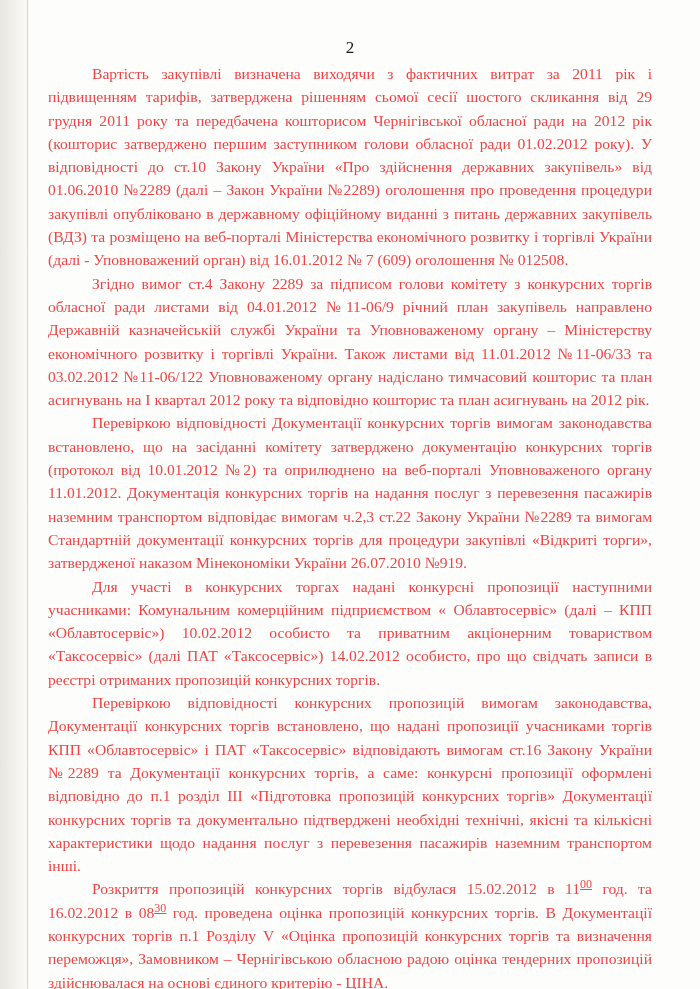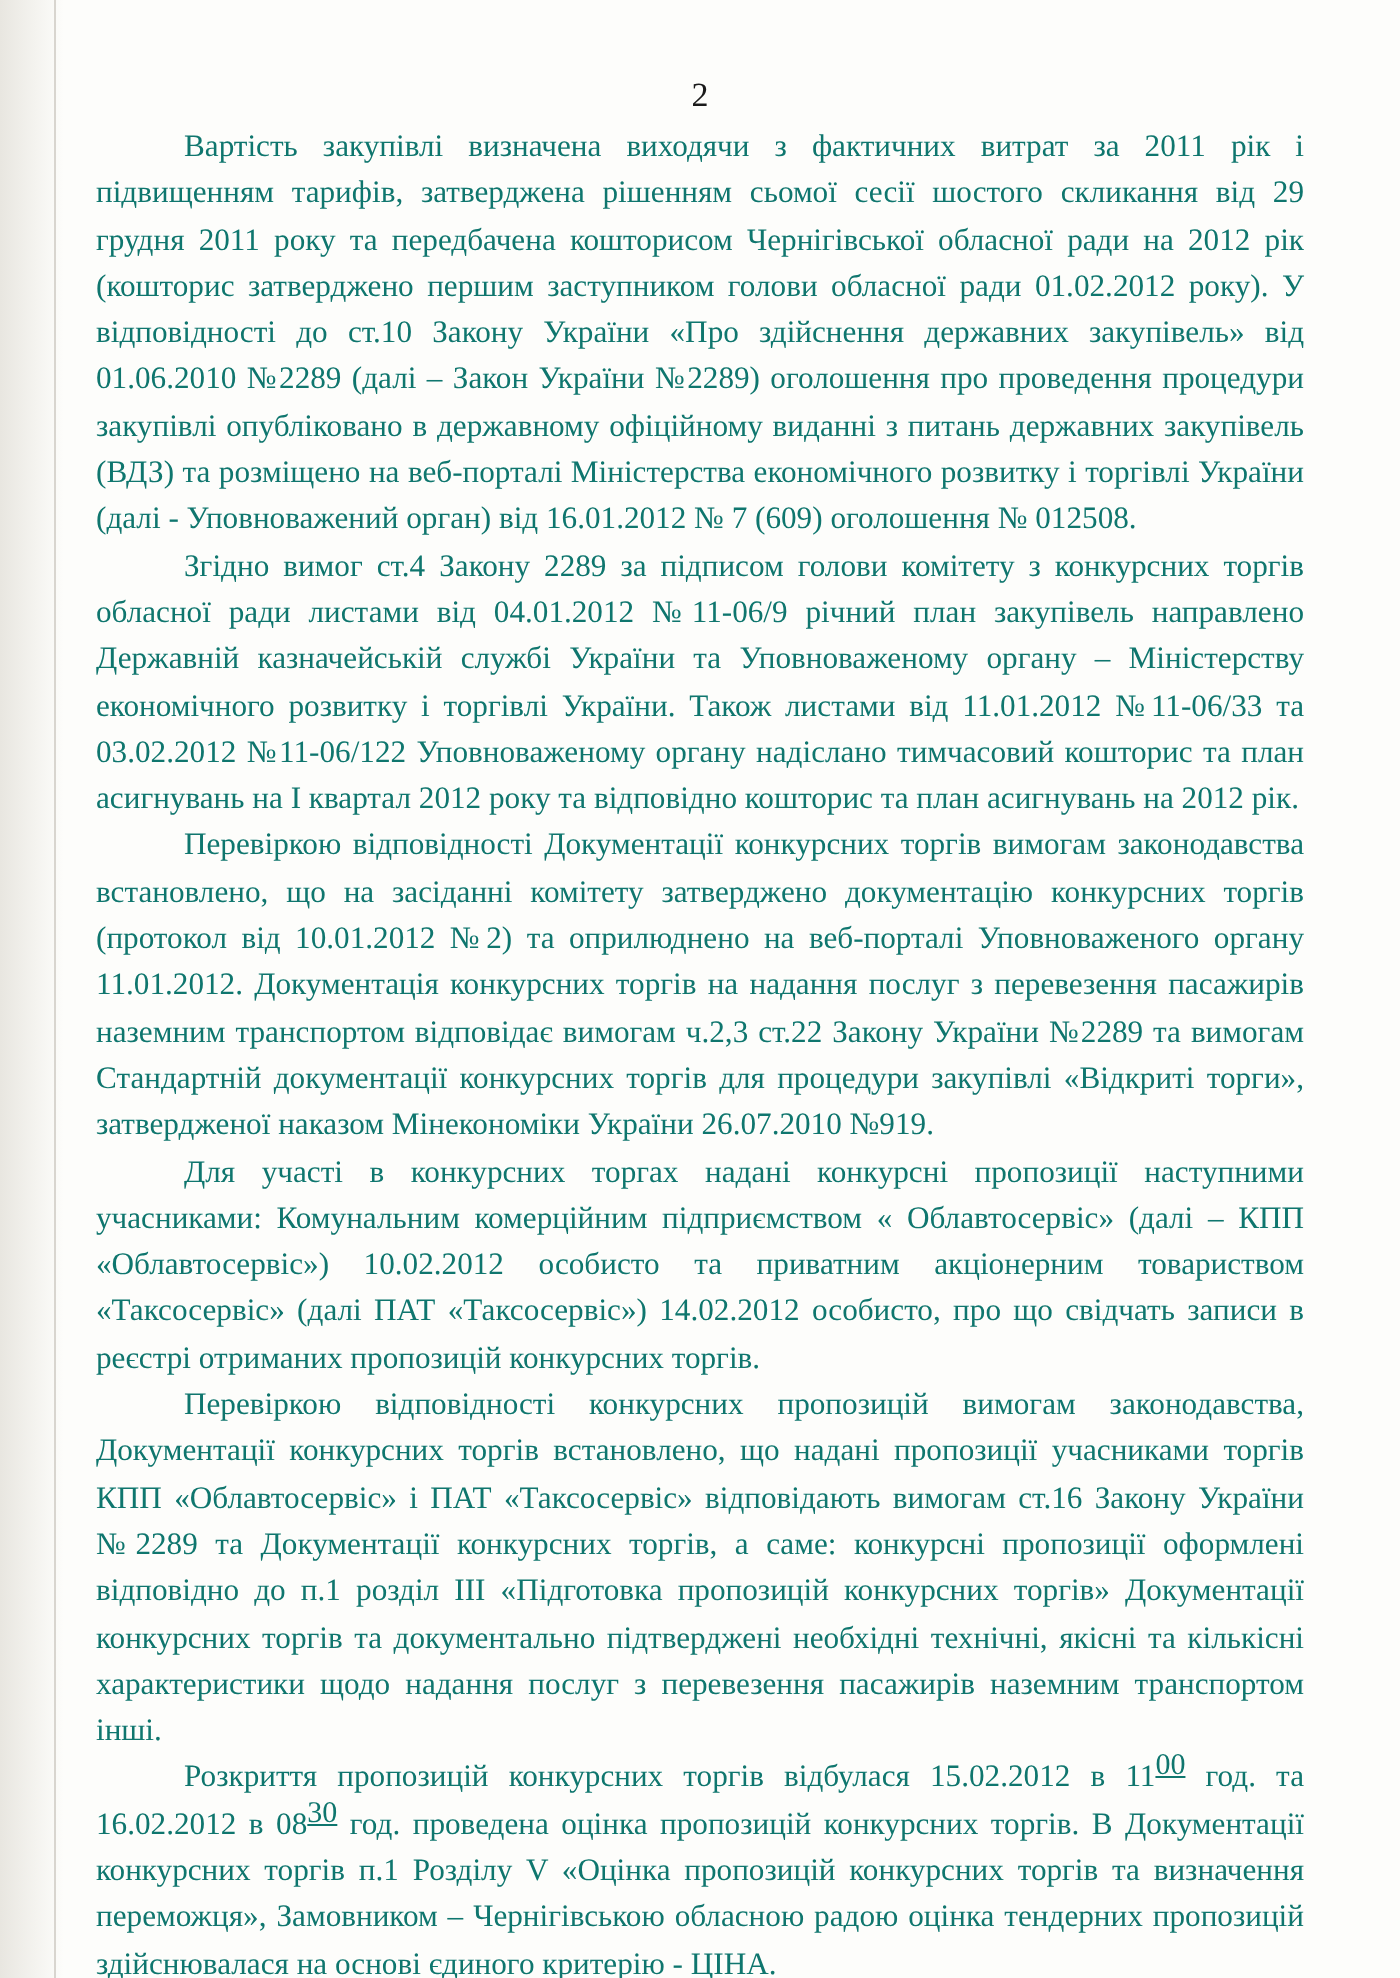"Вартість закупівлі визначена виходячи з" p.para { color: #0f766e -> #ef4444 }
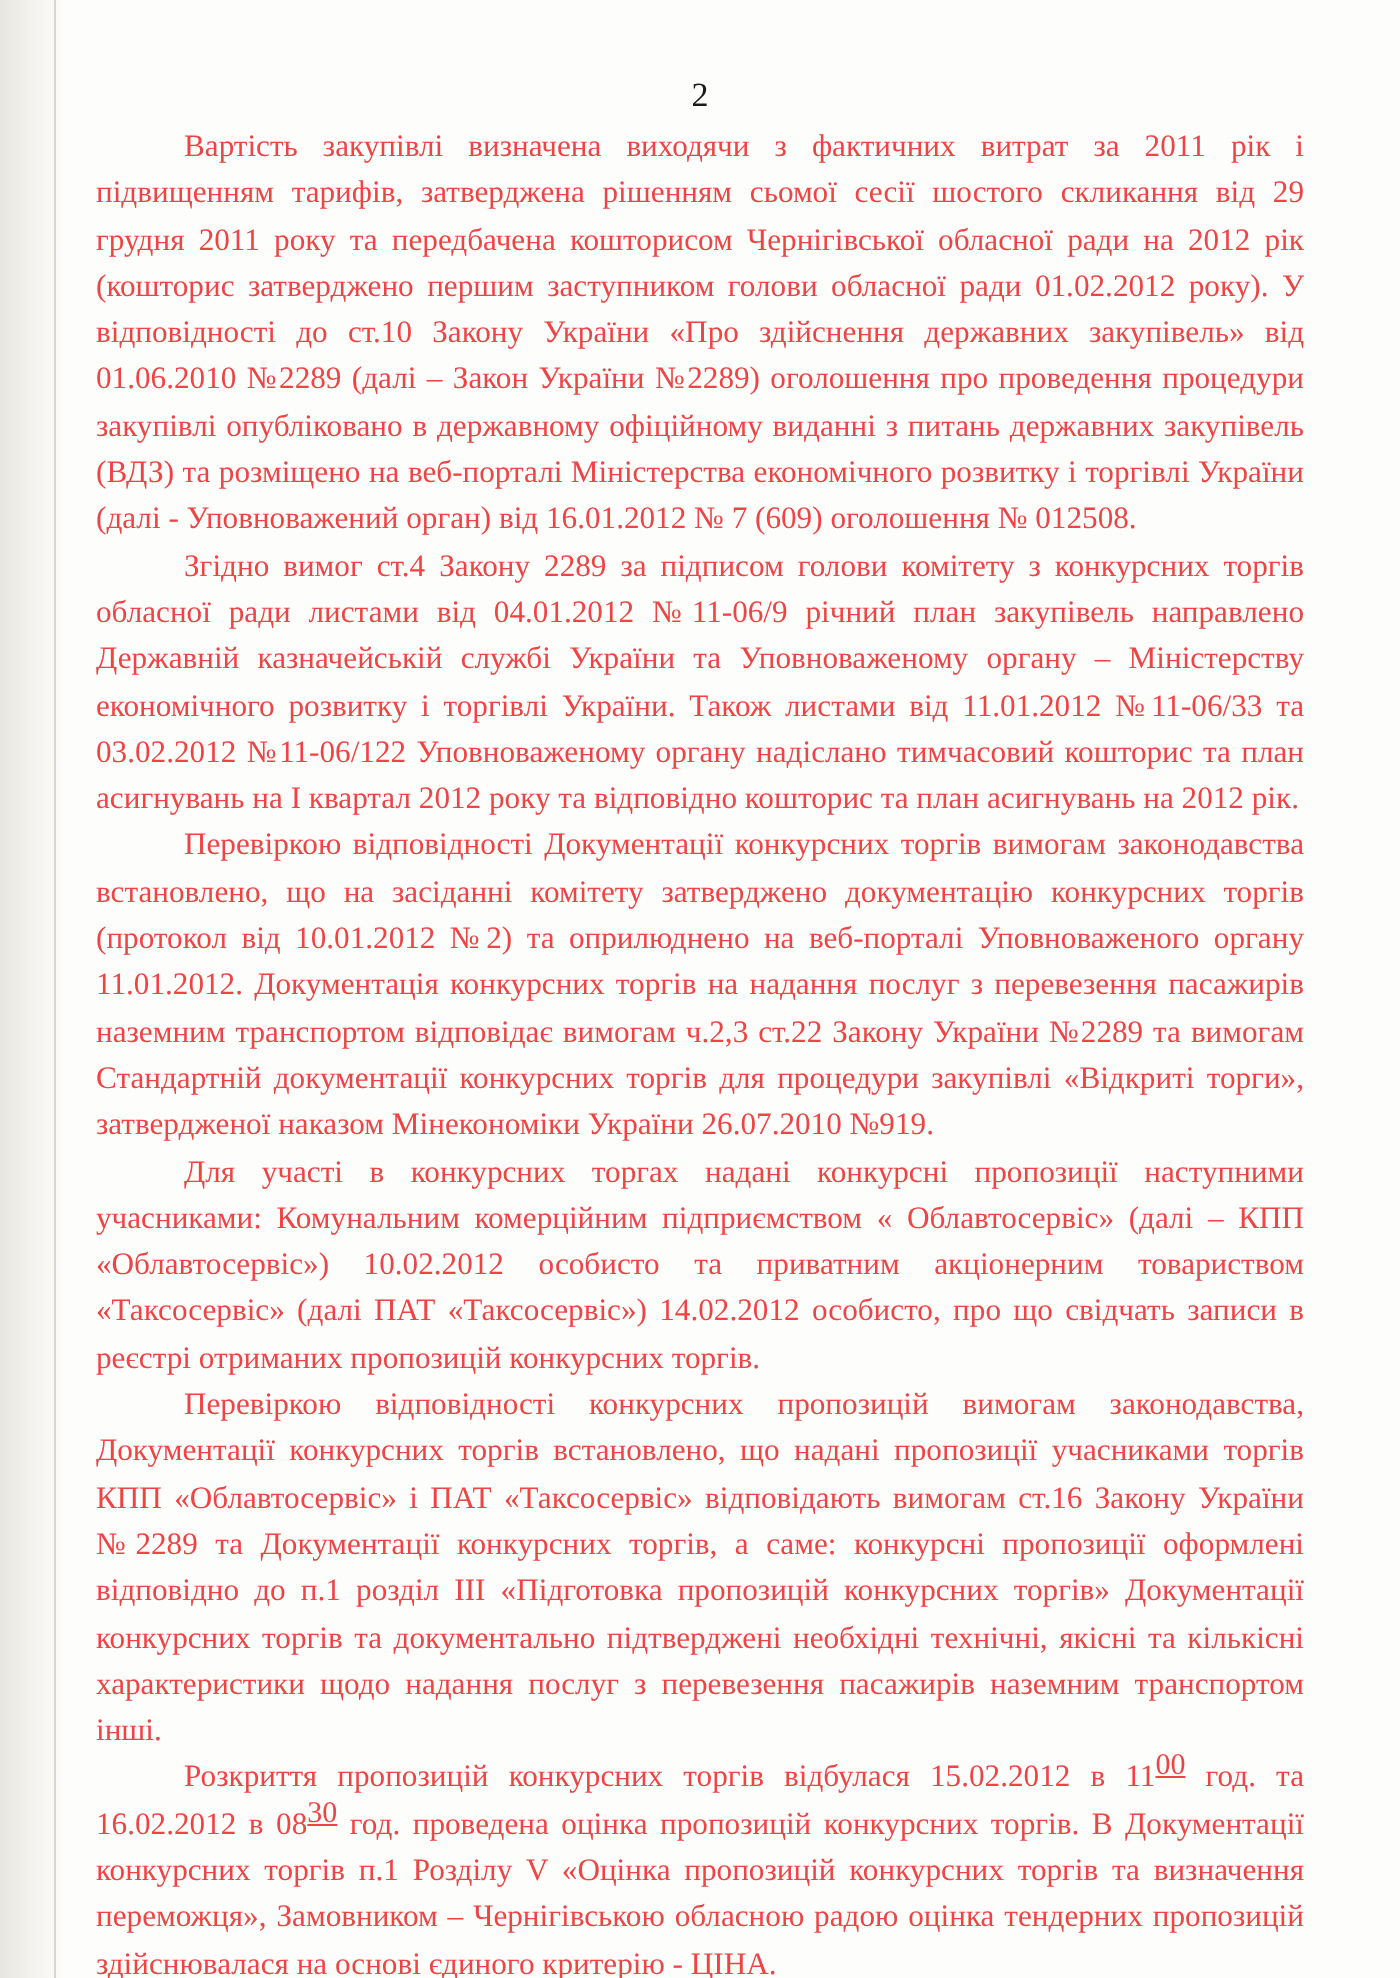"00" sup { font-size: 15px -> 12px }
